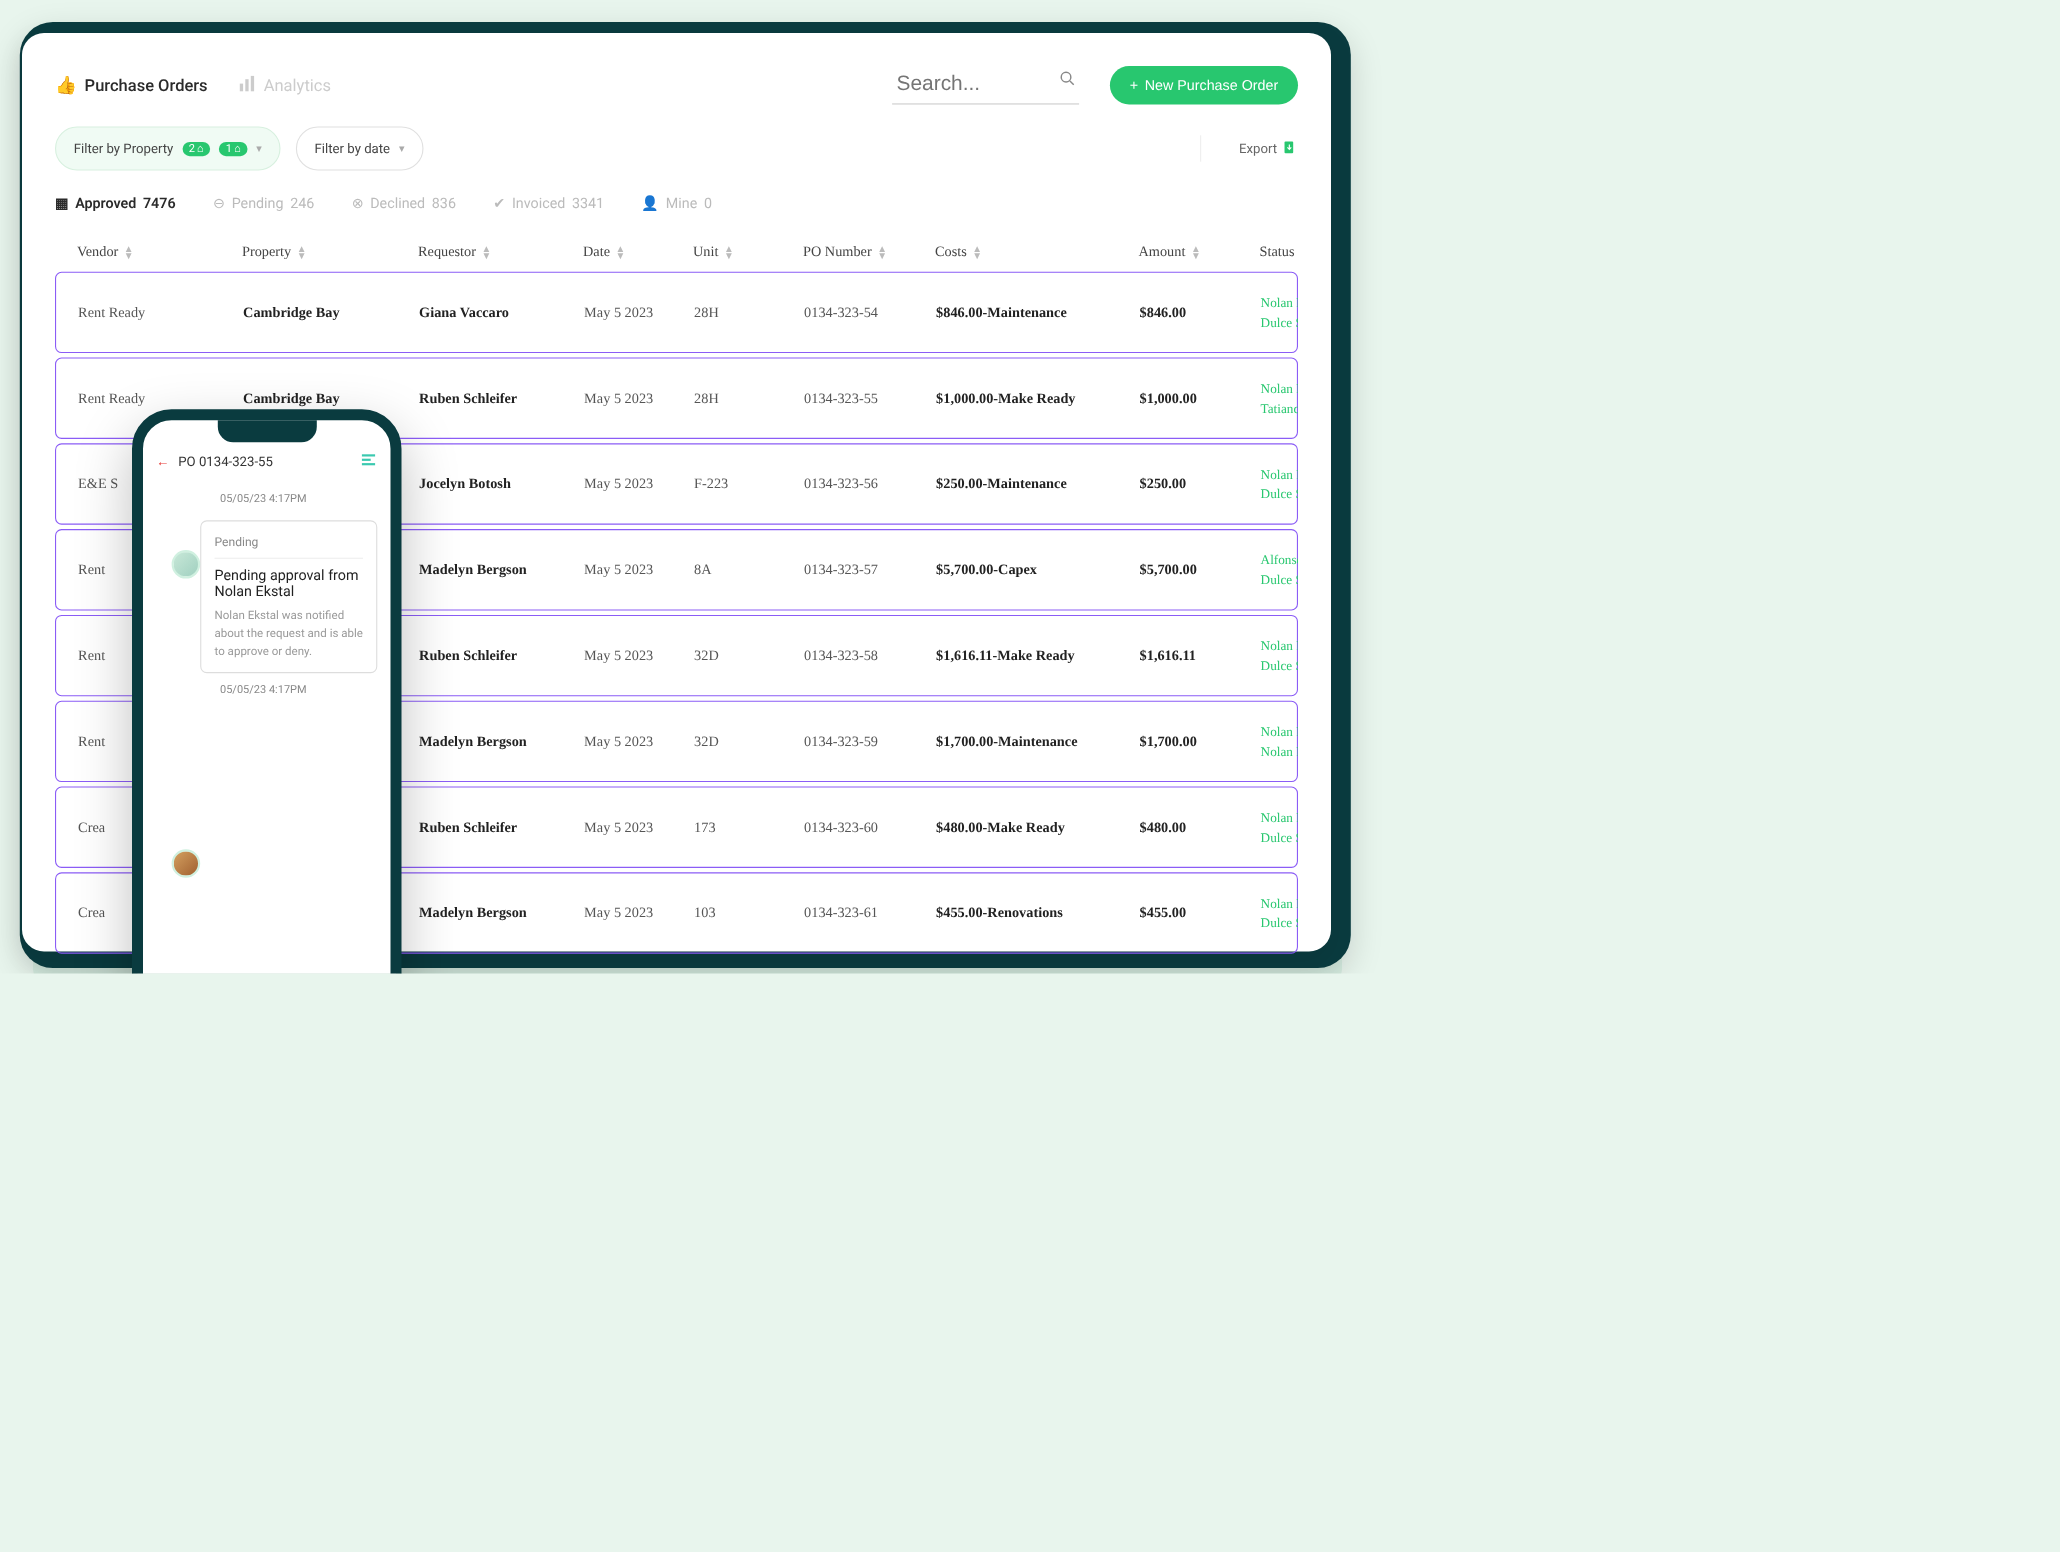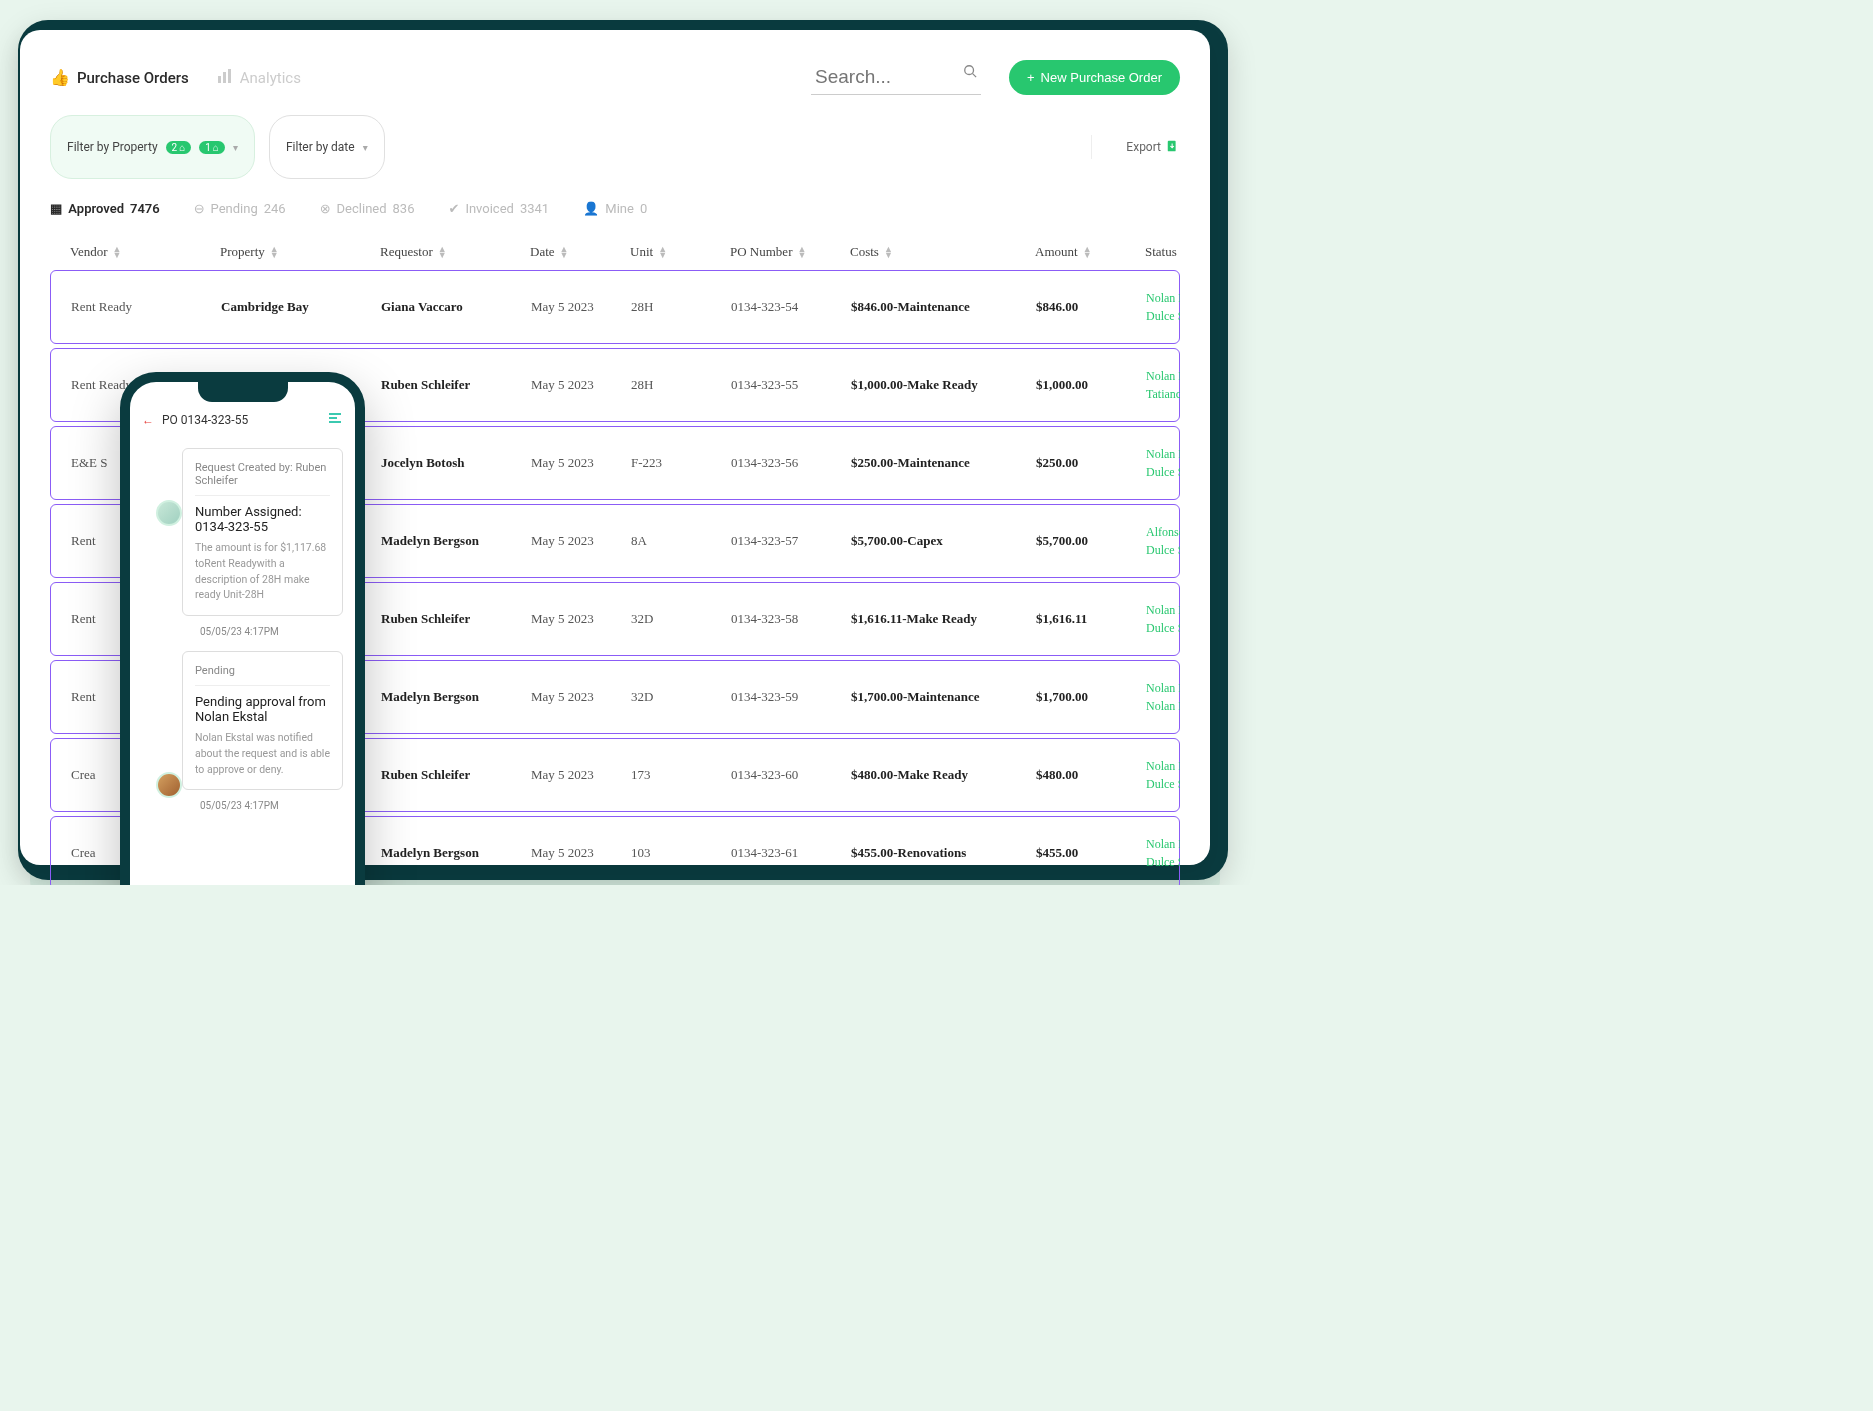"Filter by Property" .pill { padding: 24px 16px -> 12px 16px }
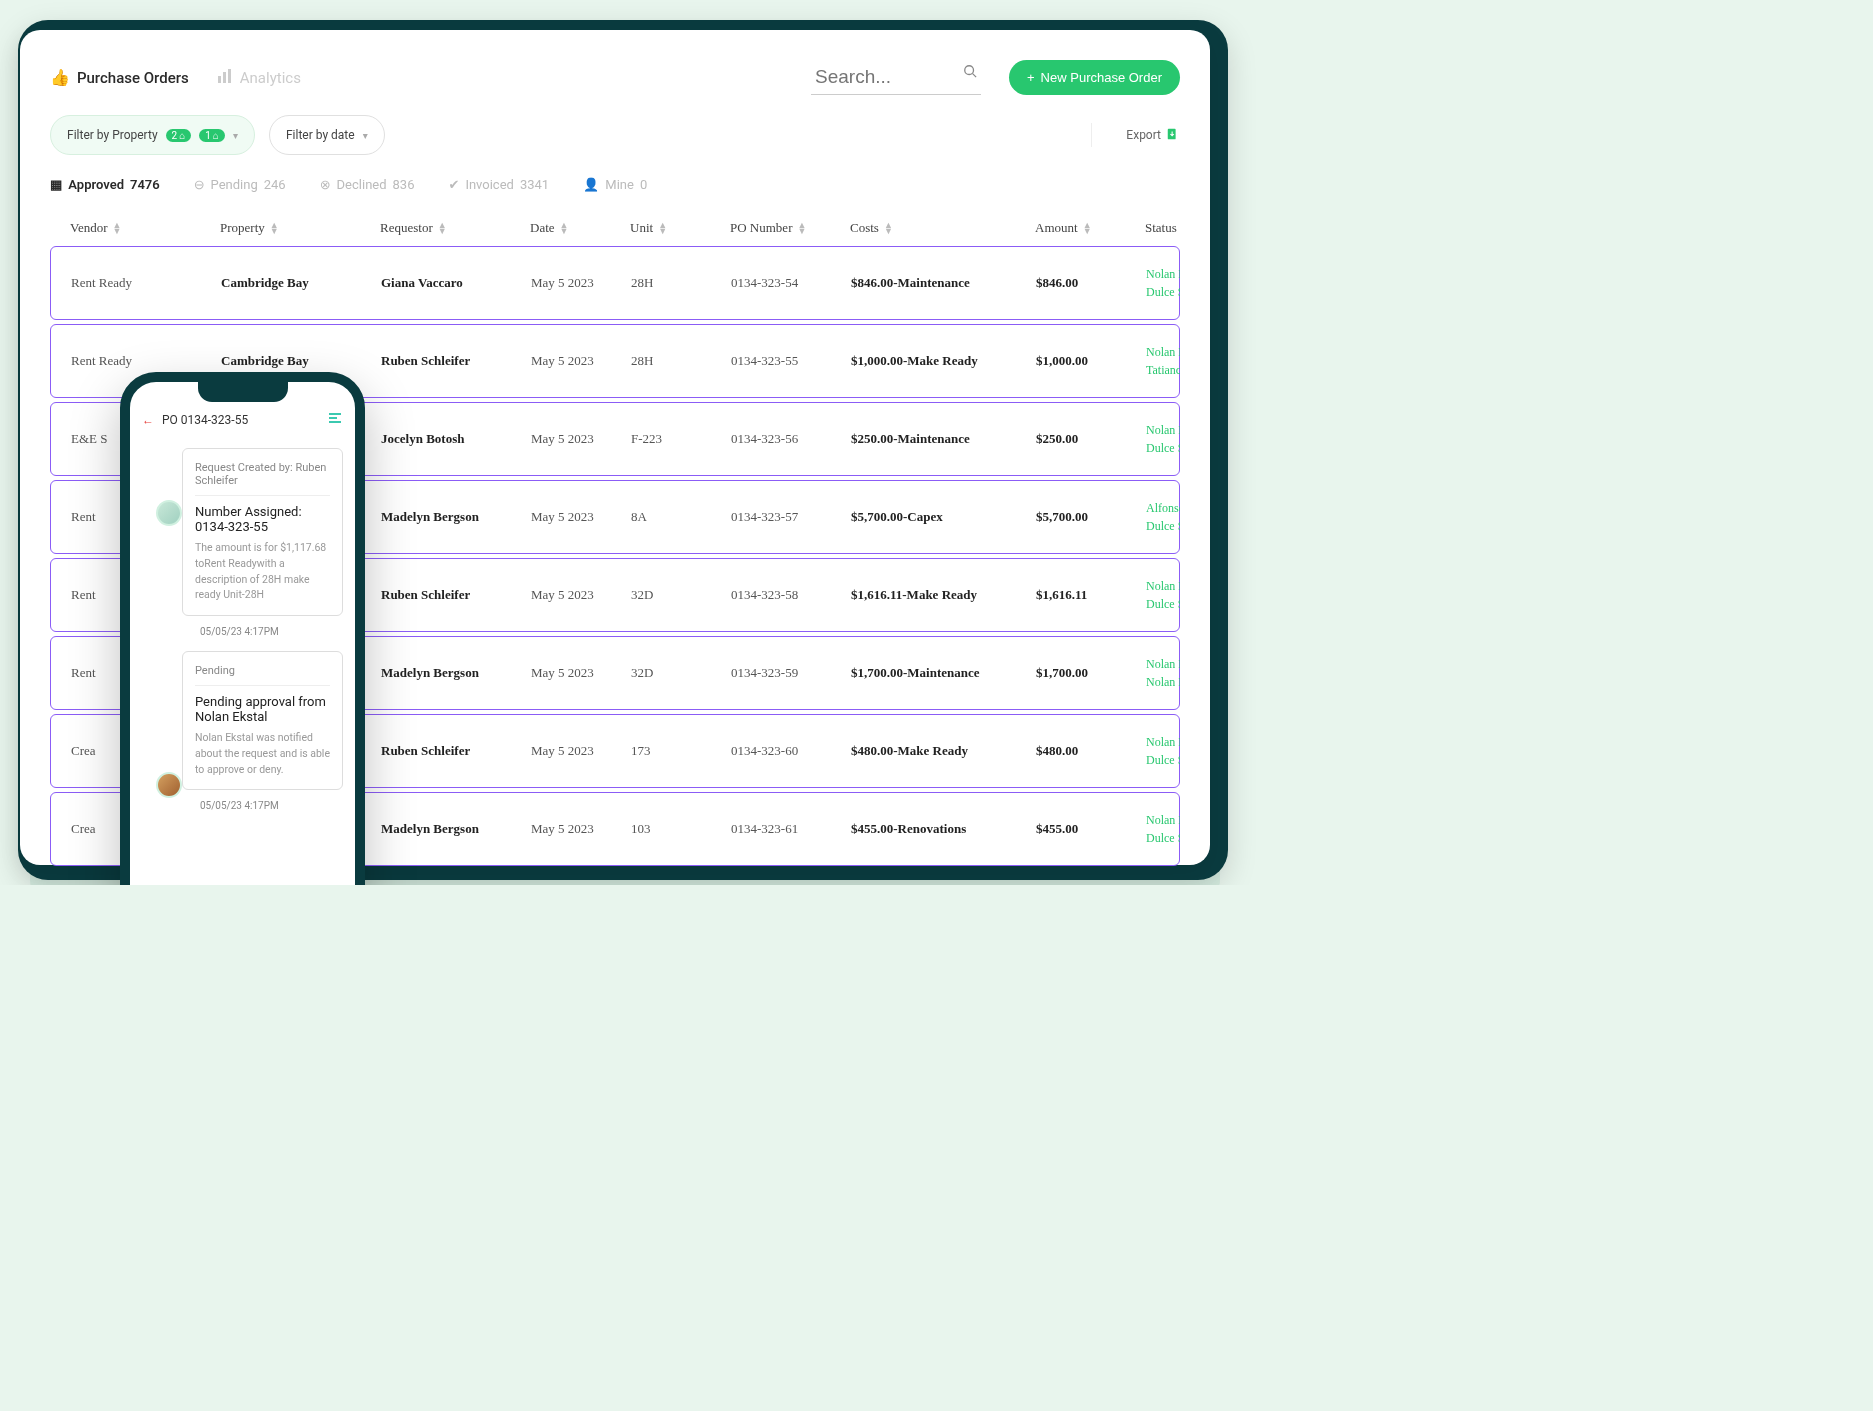"Request Created by: Ruben Schleifer" div.card { html: <div> <div>Request Created by: Ruben Schleifer</div> <div>Number Assigned: 0134-323-55</div> <div>The amount is for $1,117.68 toRent Readywith a description of 28H make ready Unit-28H</div> </div> -> none }
